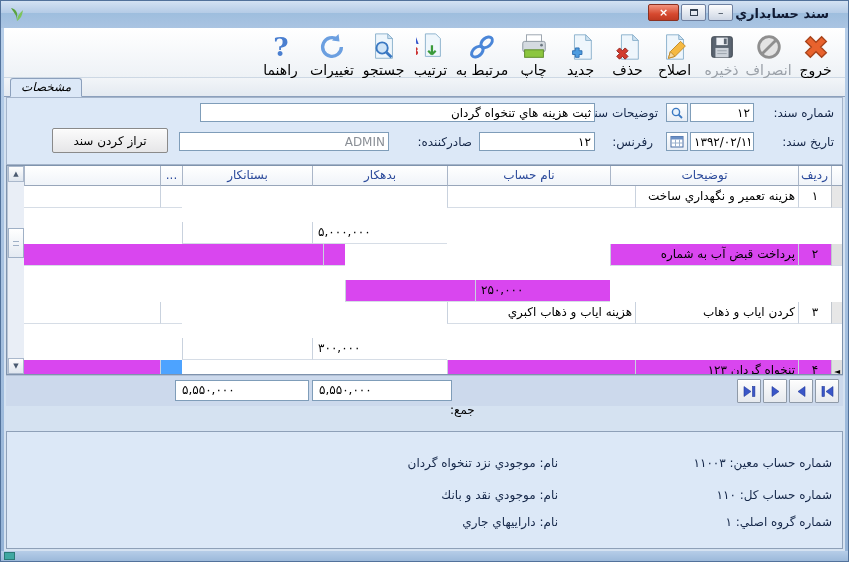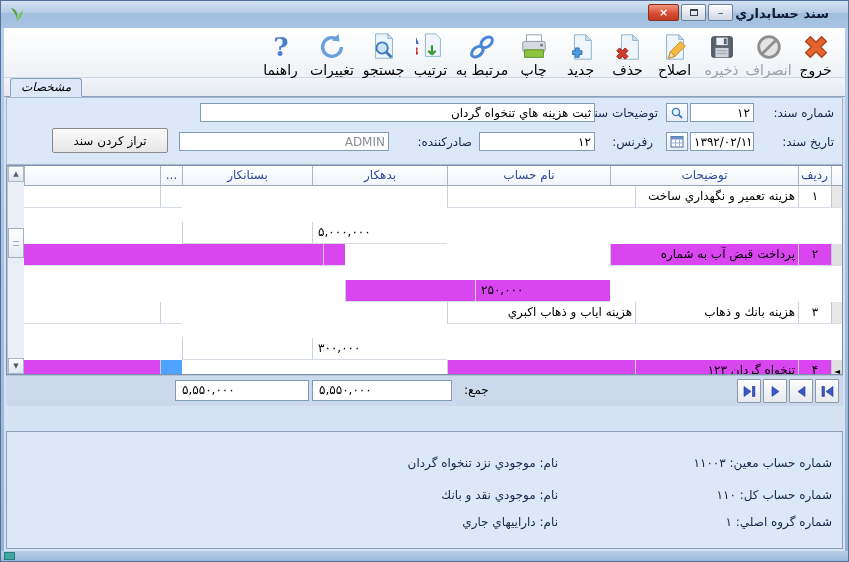"هزينه بانك و ذهاب" div.cell { text: هزينه بانك -> كردن اياب }
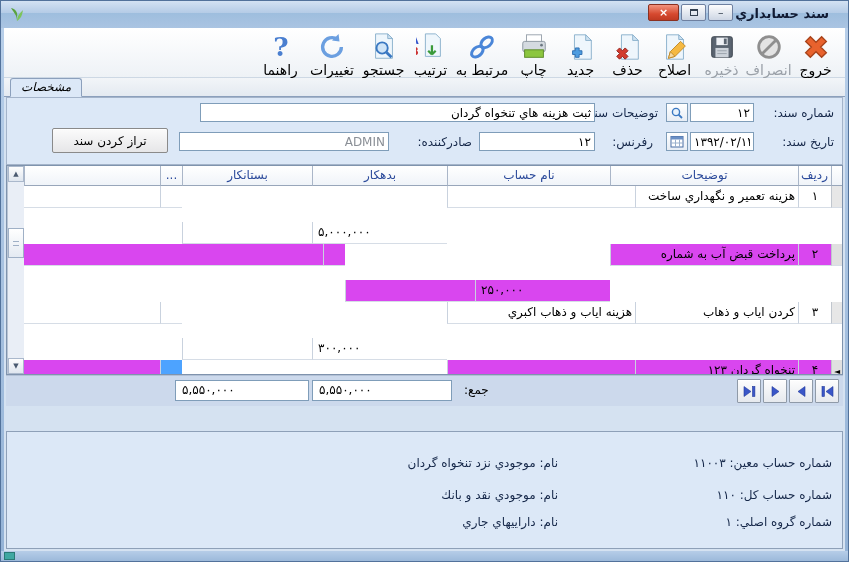"جمع:" span.tot-label { left: 458px -> 444px; margin-top: none -> 20px }
